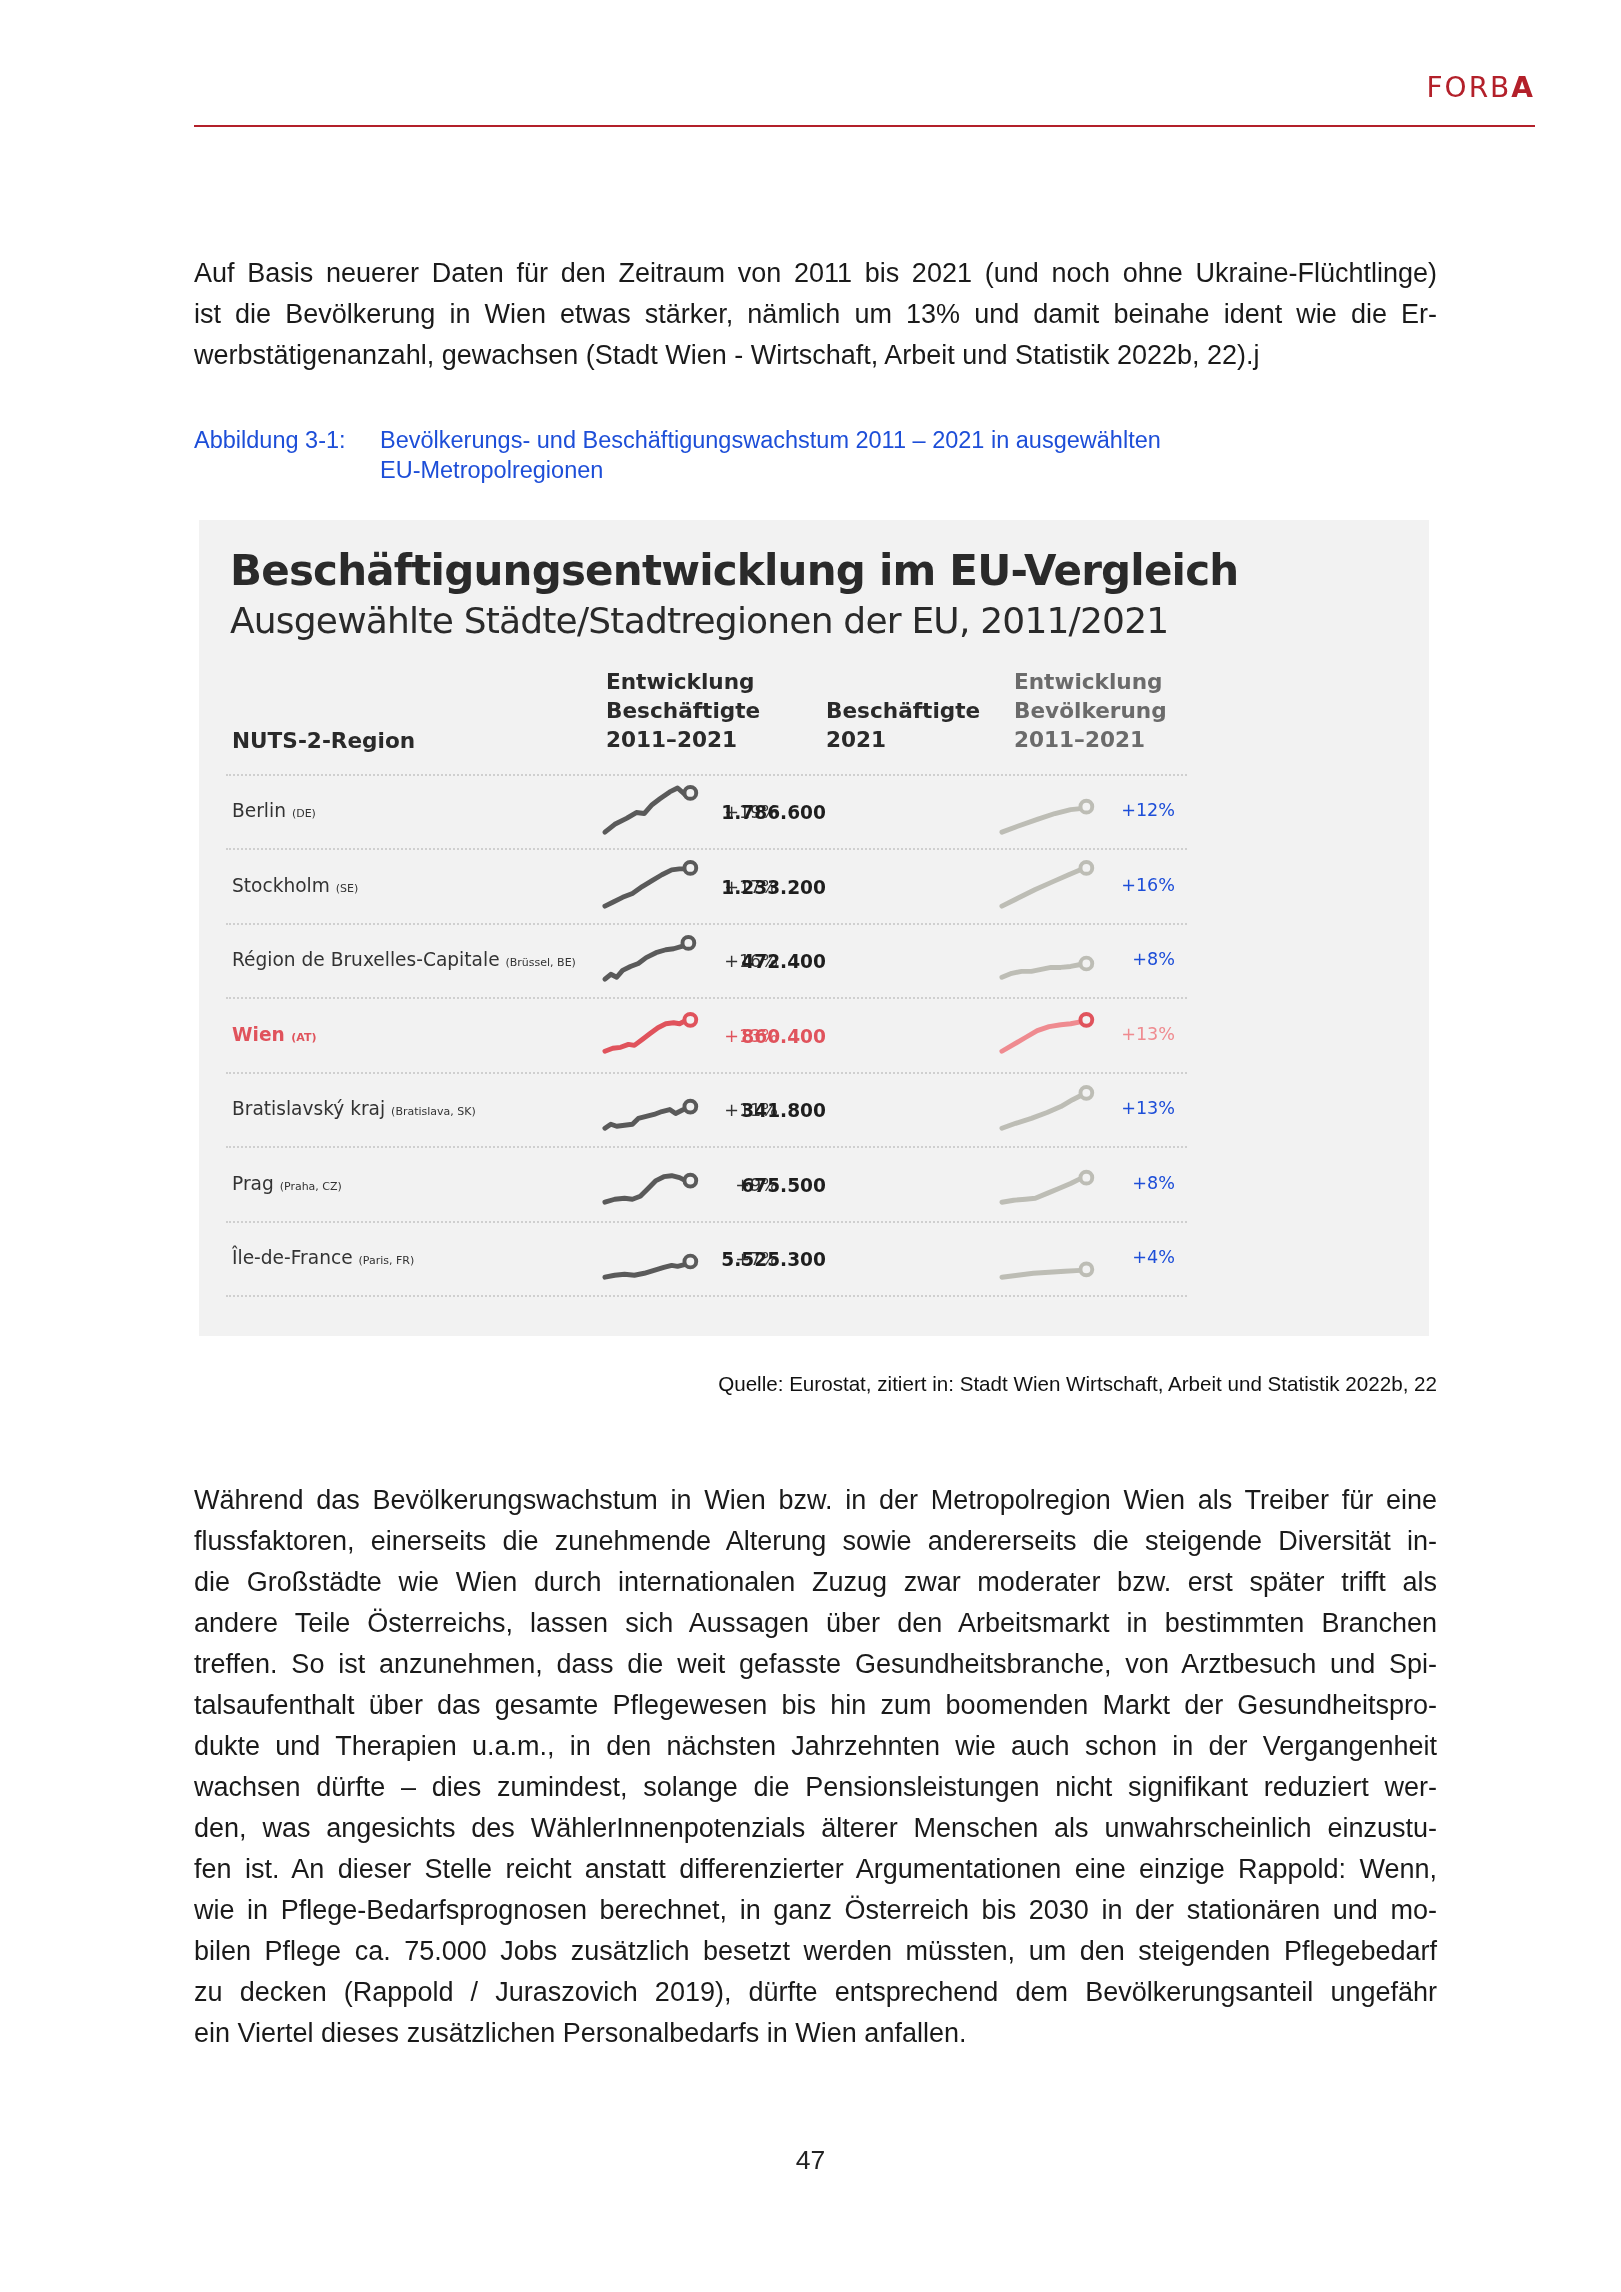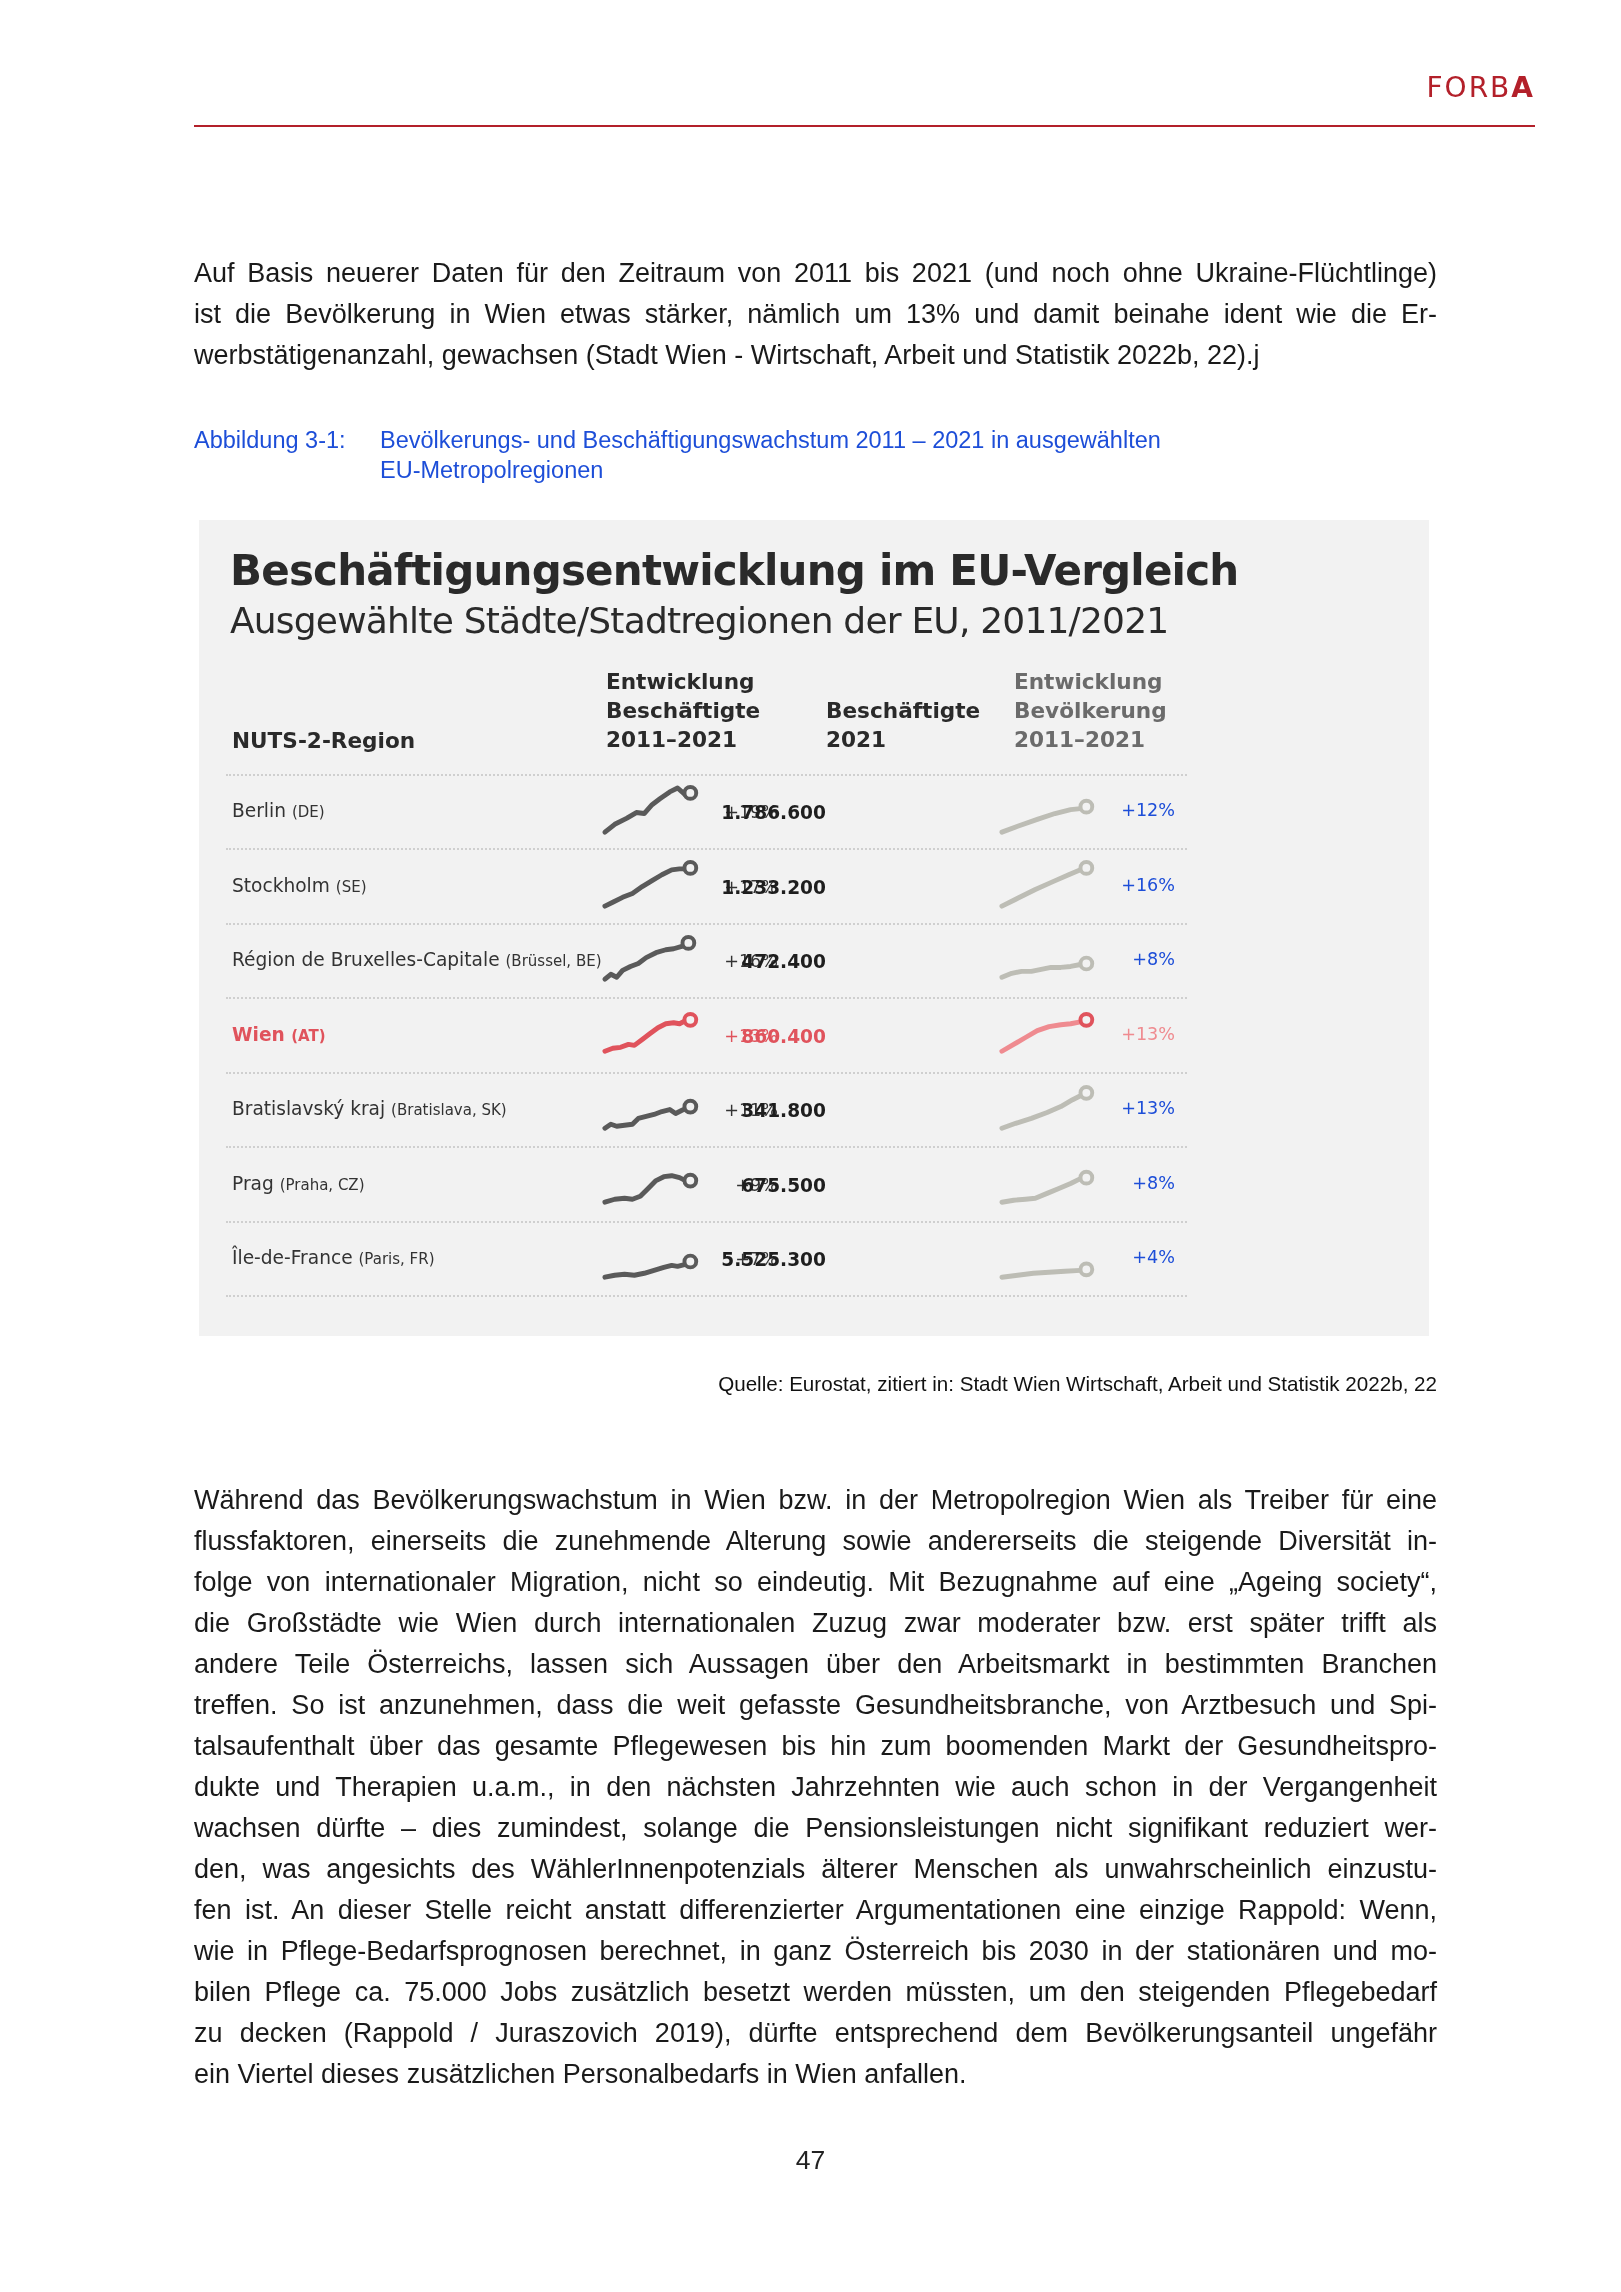"(DE)" .rname small { font-size: 15px -> 11px }
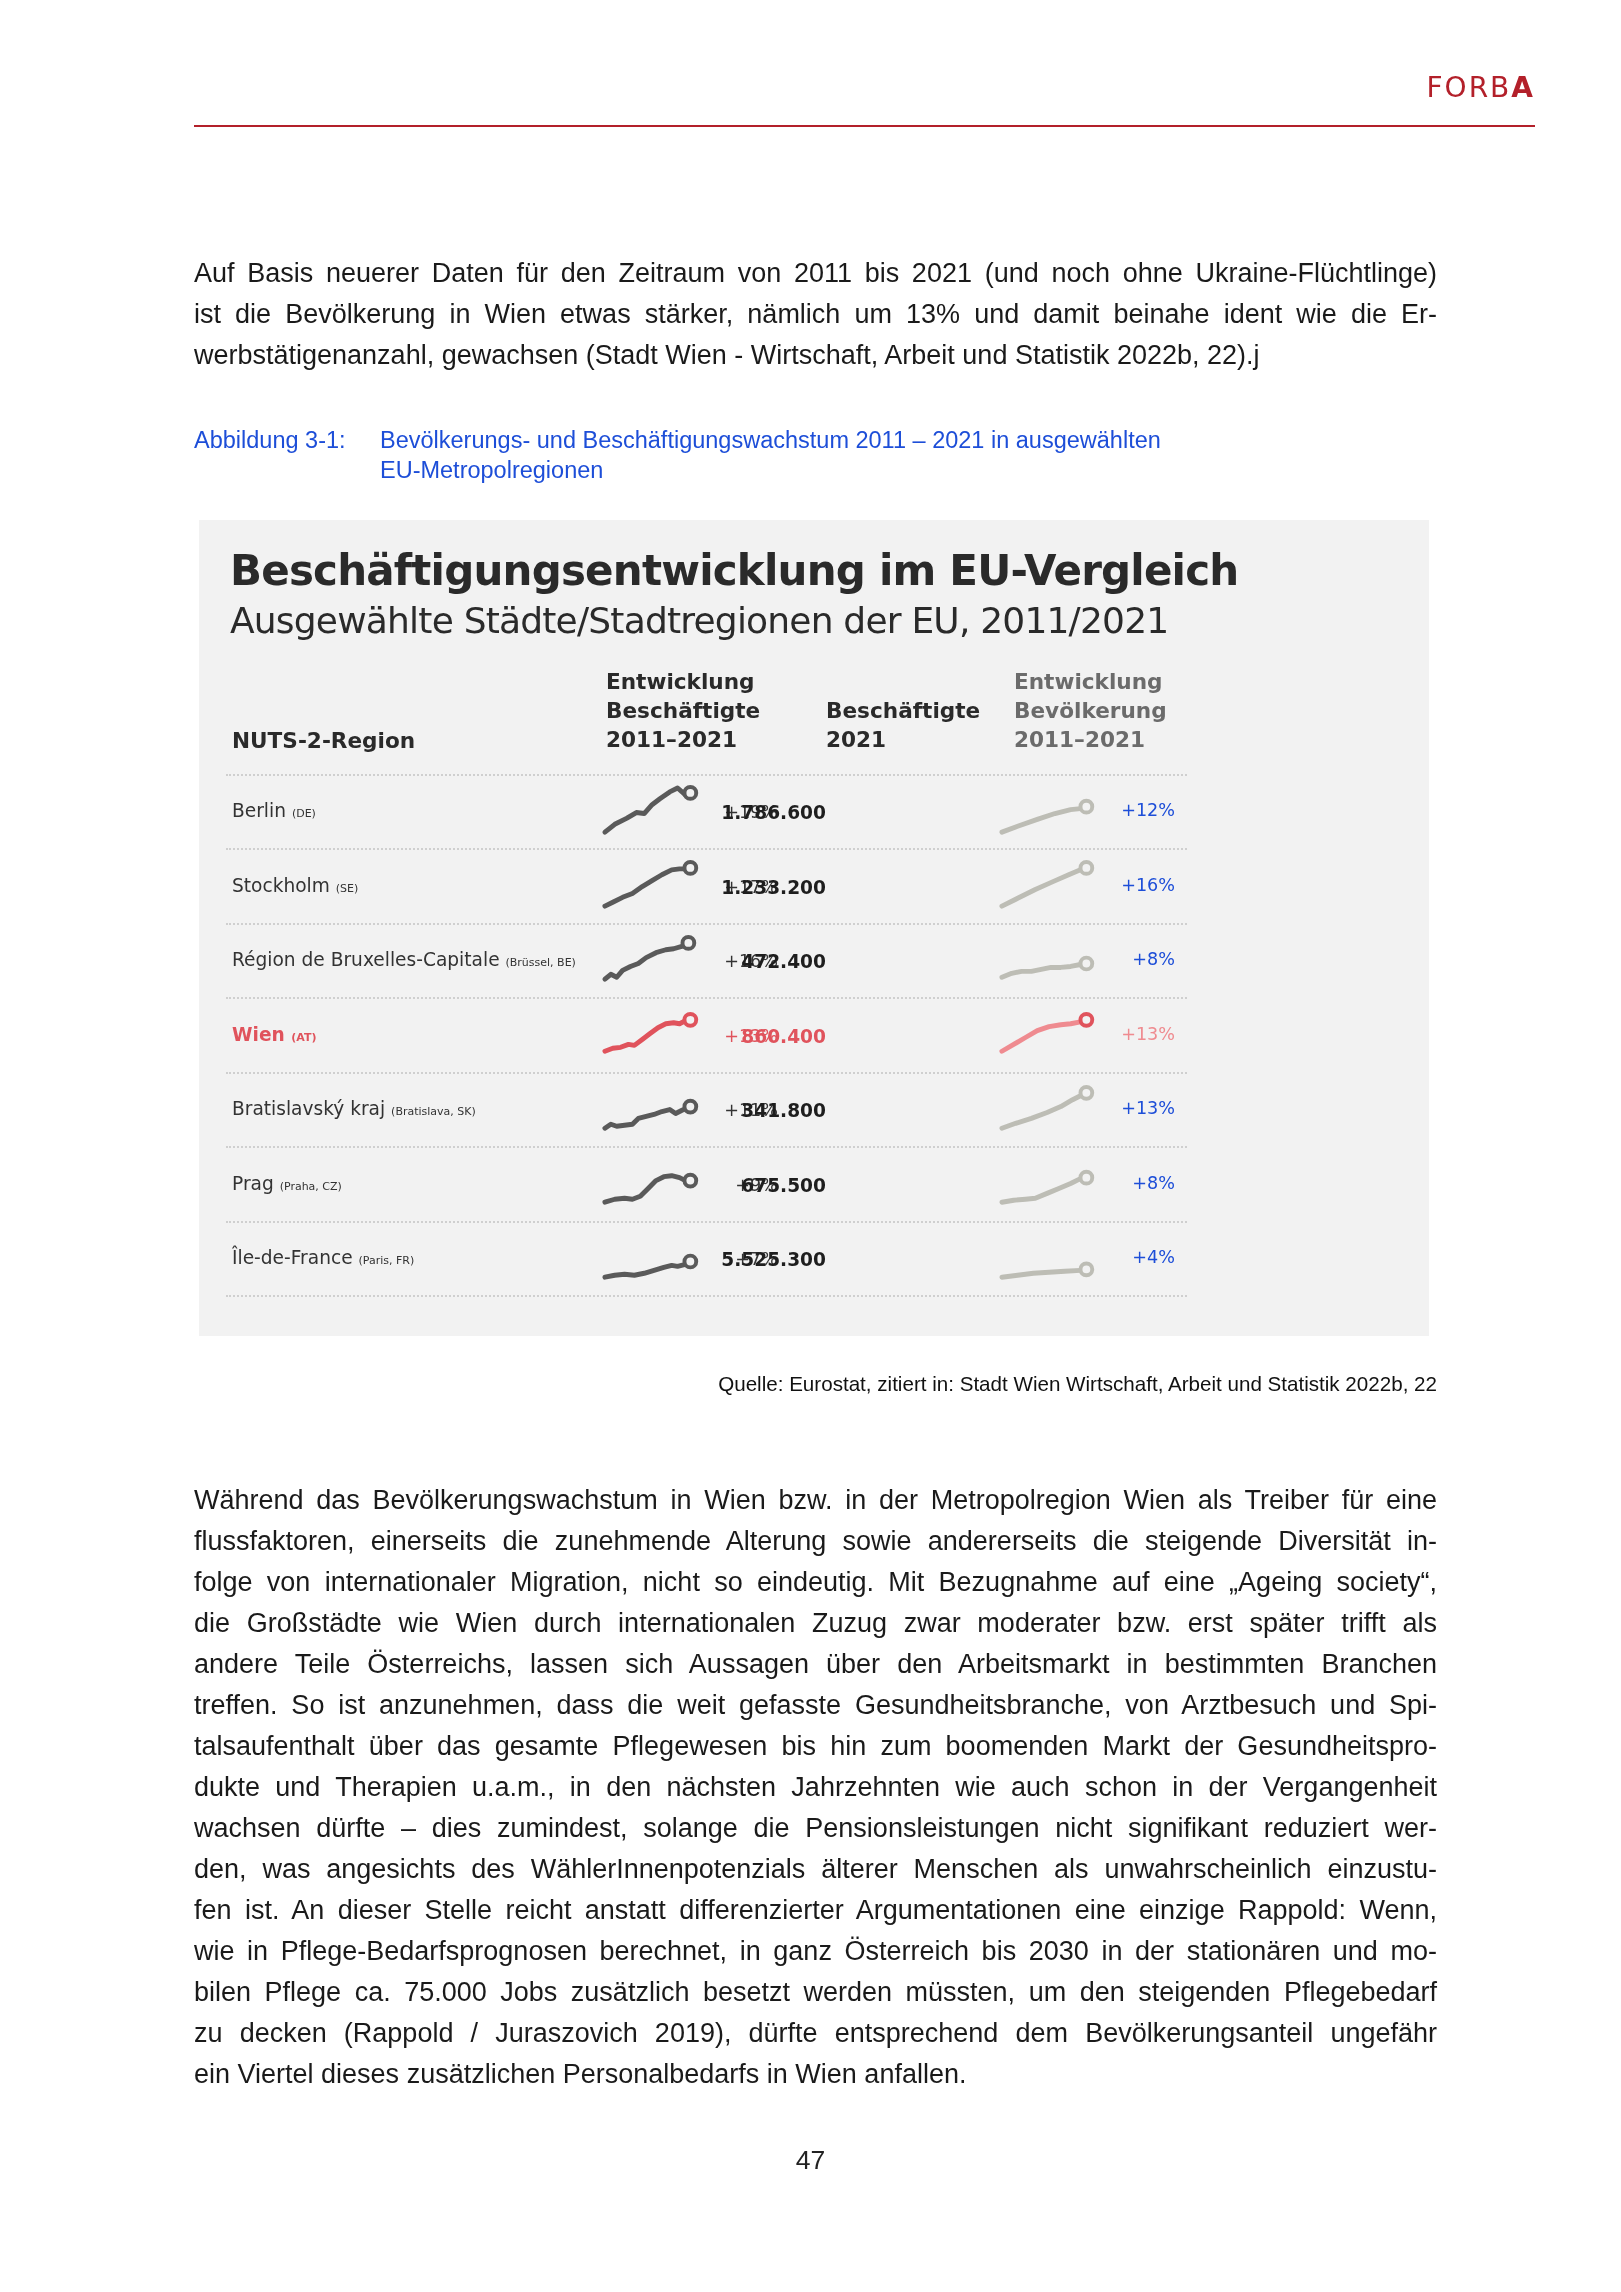"folge von internationaler Migration," span.ln { html: <span>folge von internationaler Migration, nicht so eindeutig. Mit Bezugnahme auf eine „Ageing society“,</span> -> none }
